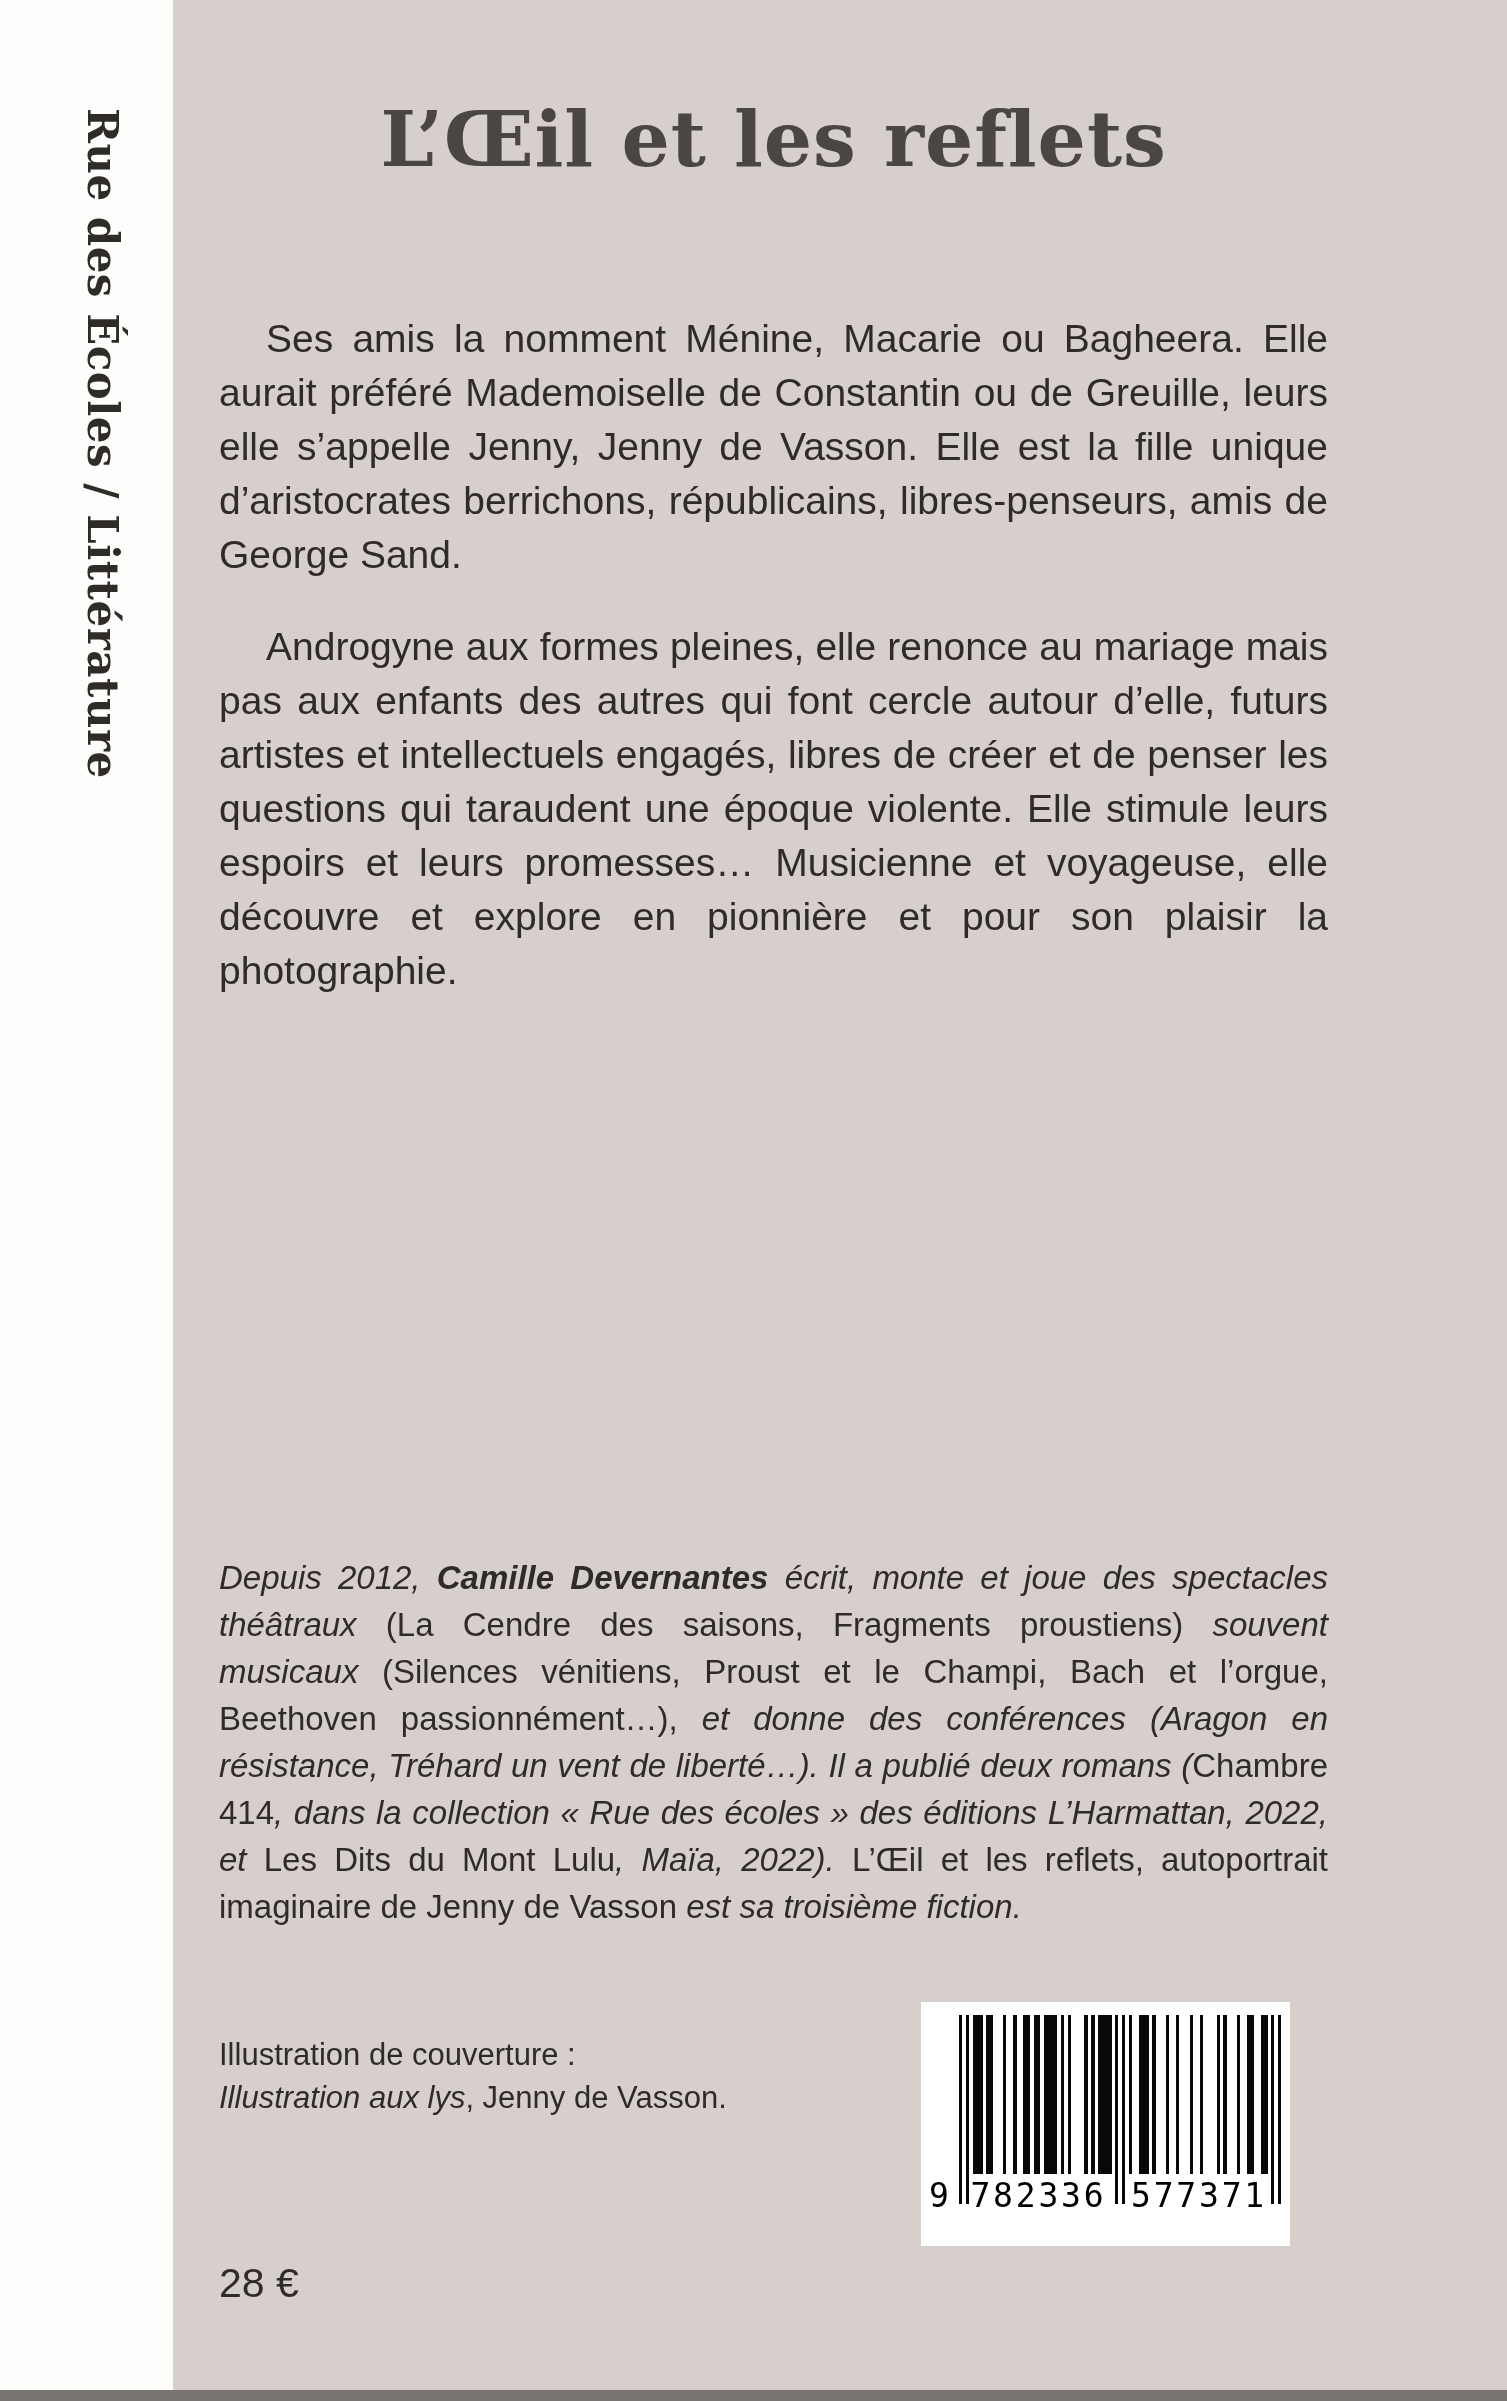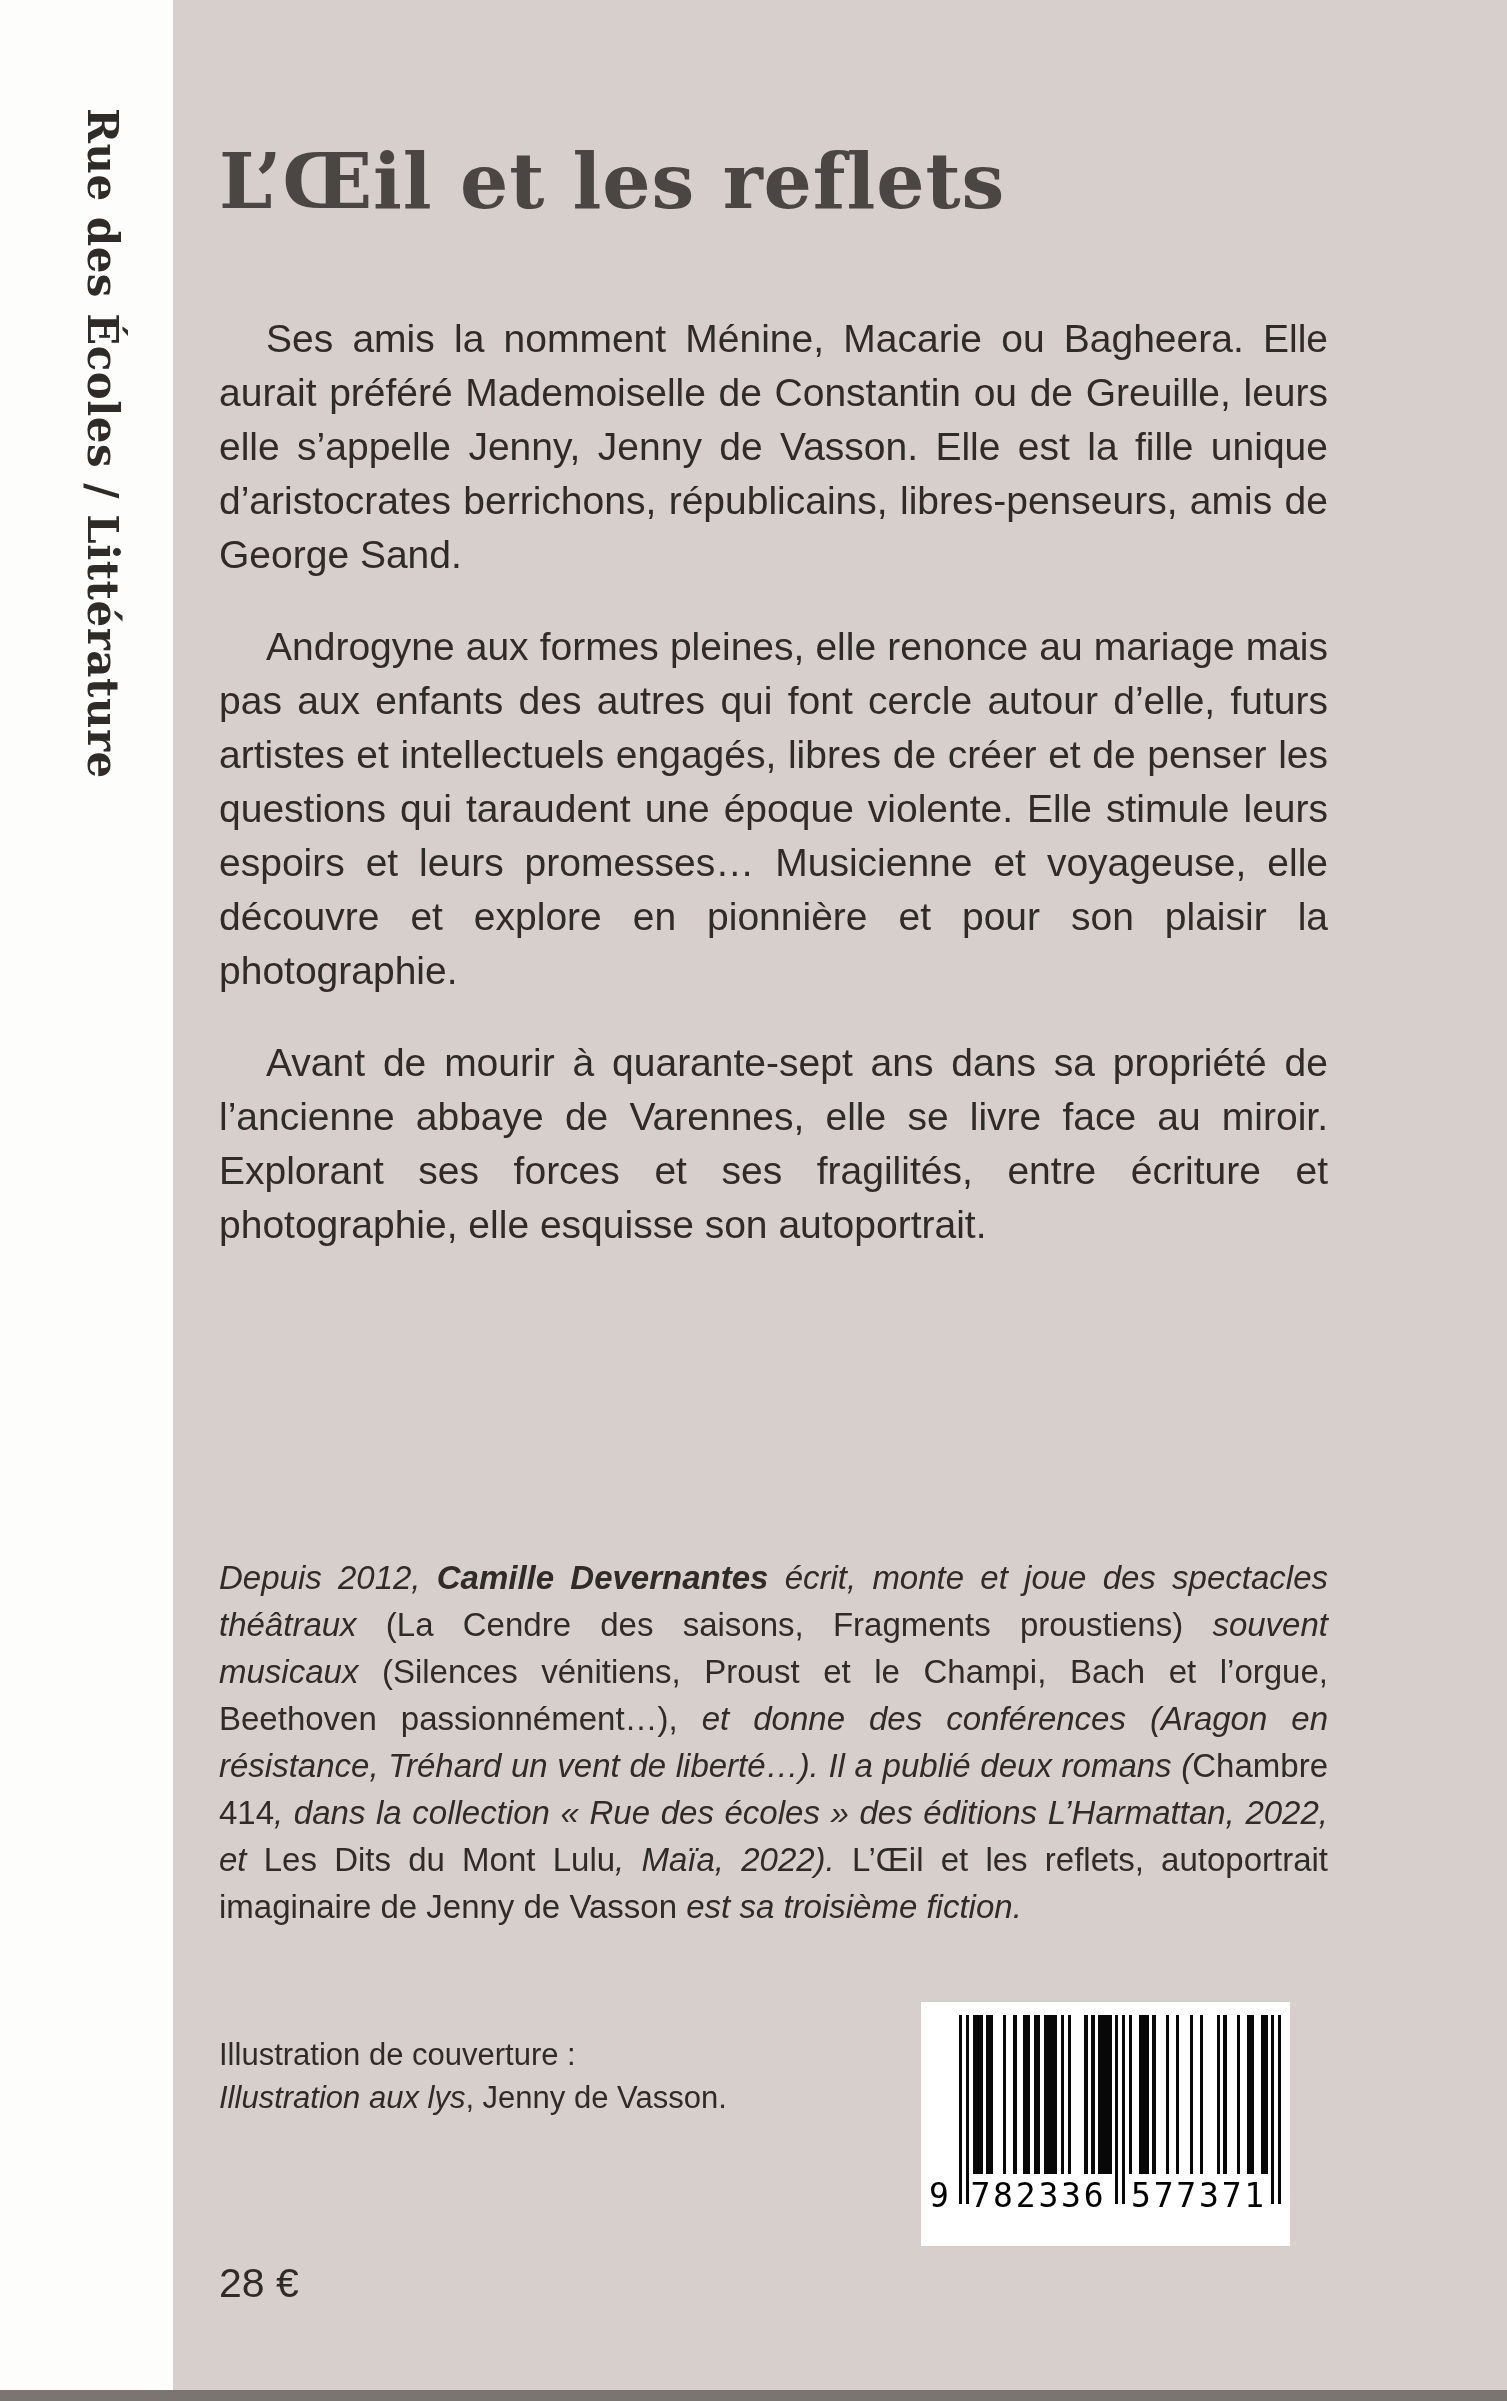"L’Œil et les reflets" .title { margin-top: 42px -> none; text-align: none -> center }
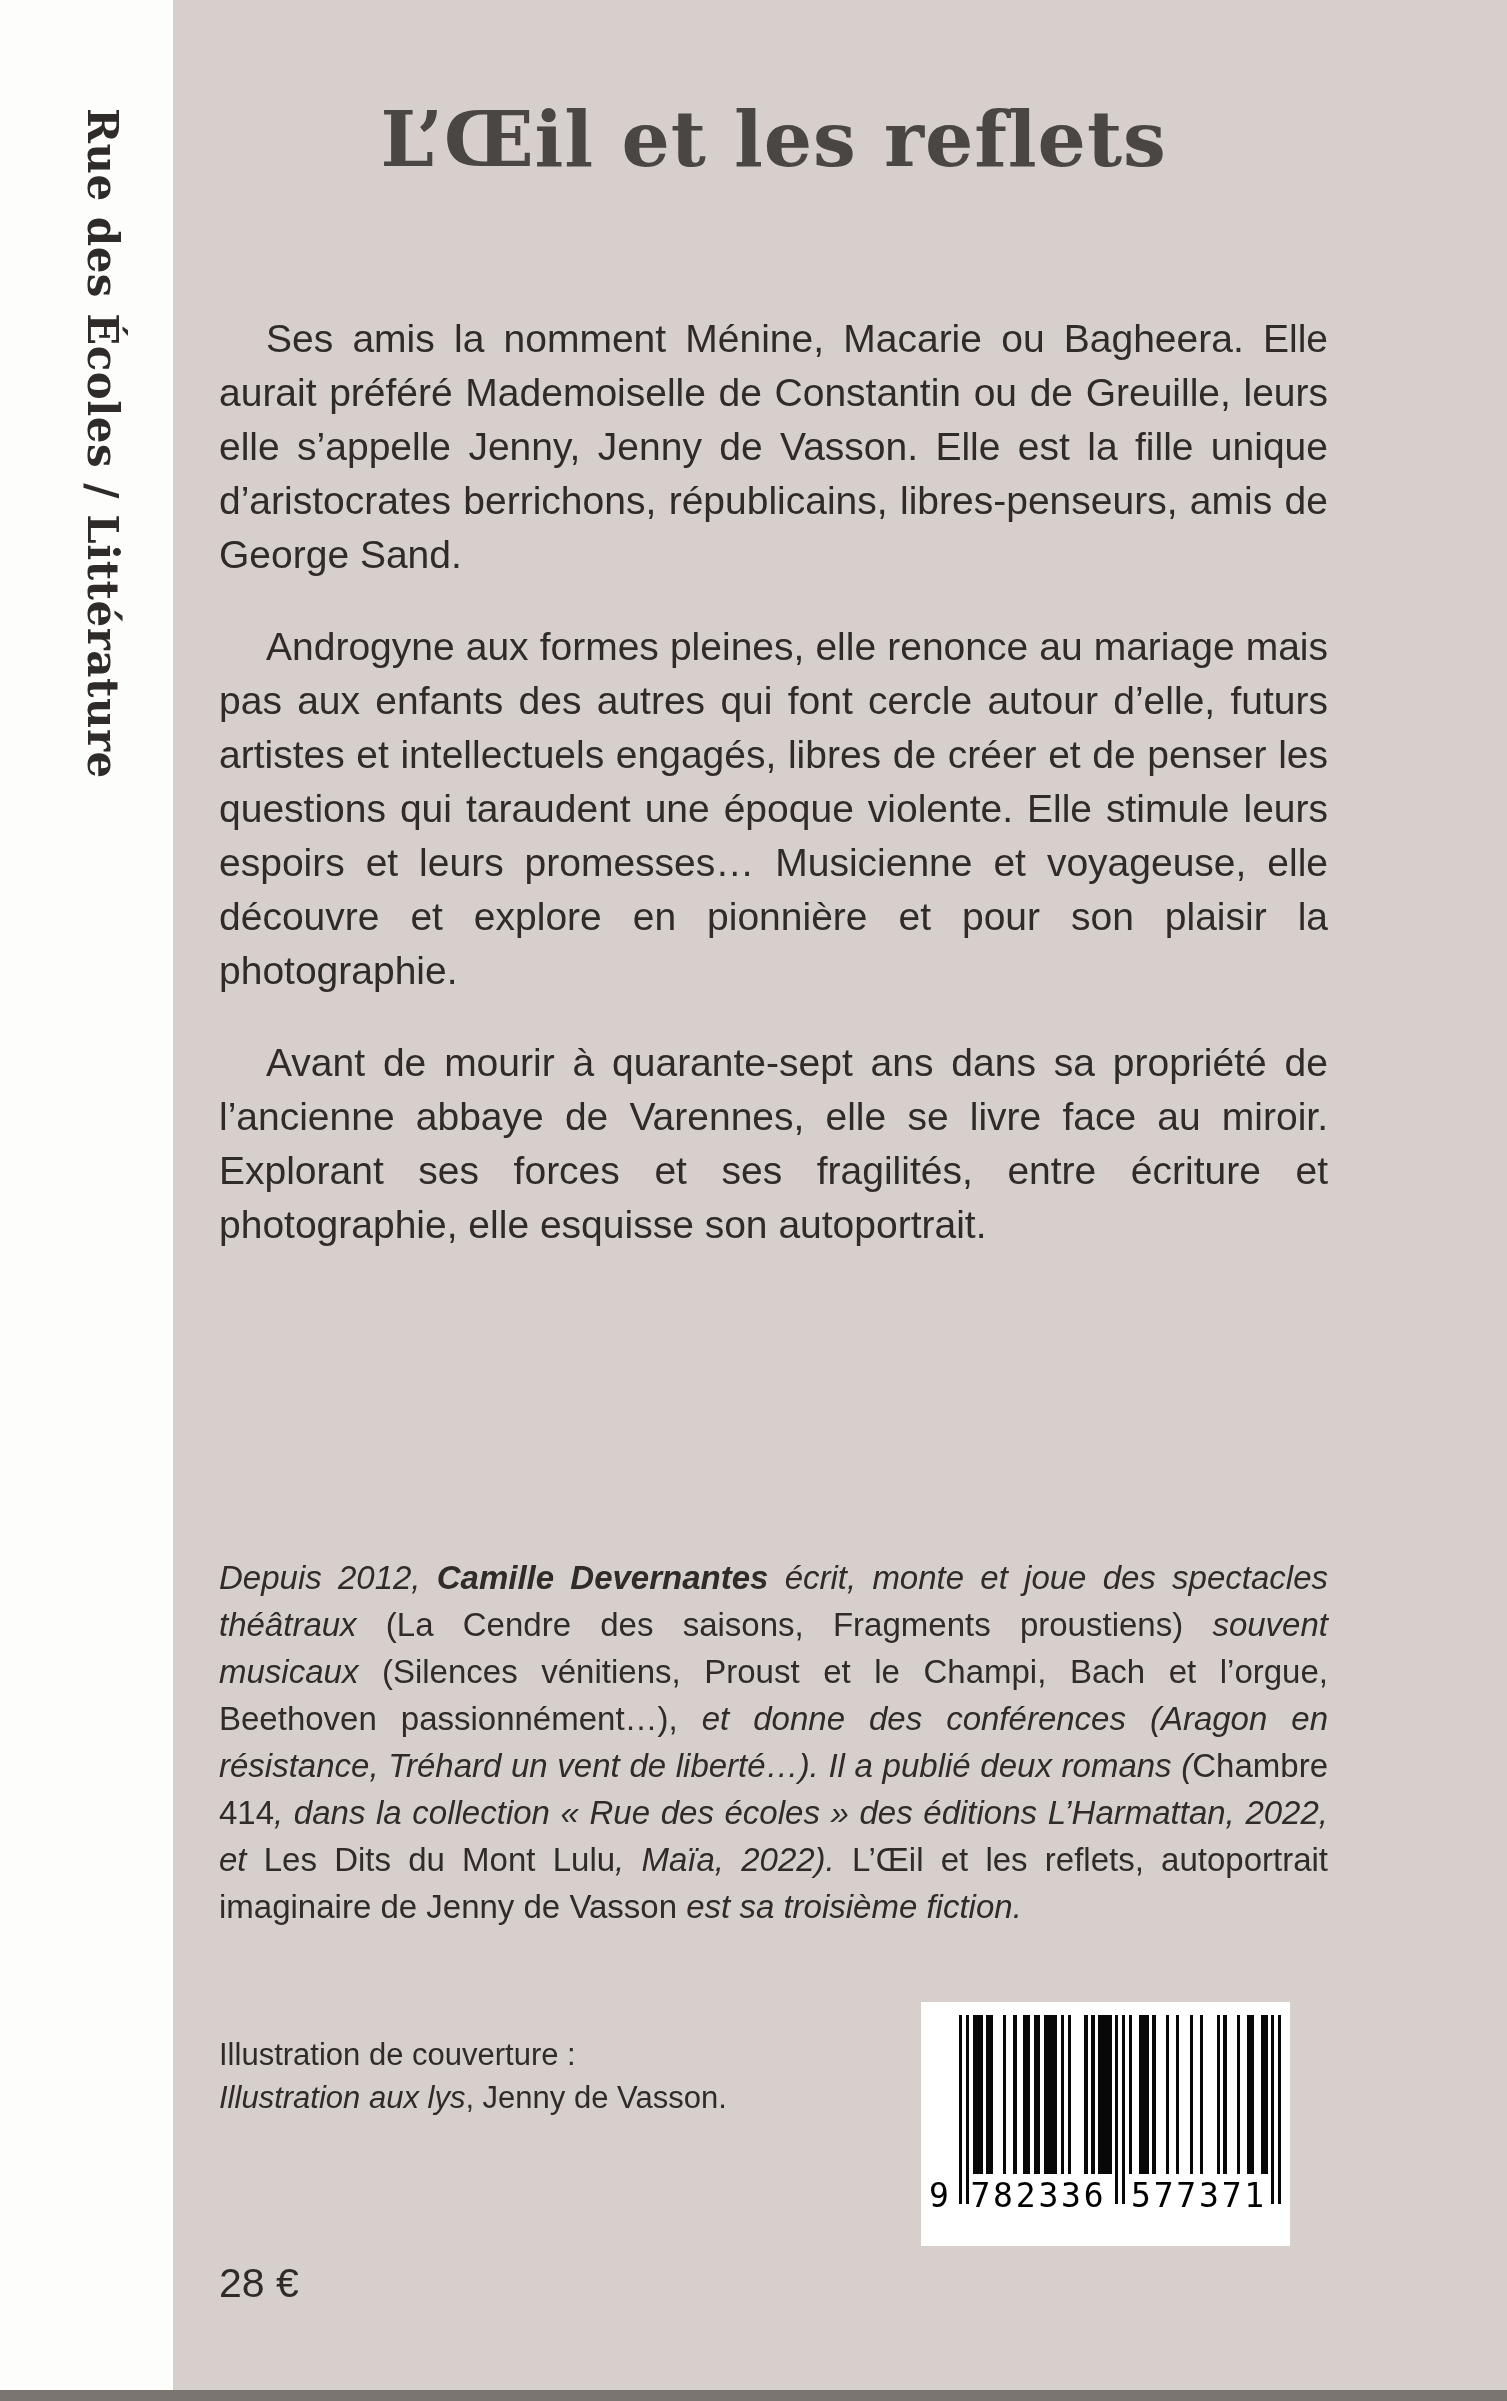"Avant de mourir à quarante-sept" p { html: <p>Avant de mourir à quarante-sept ans dans sa propriété de l’ancienne abbaye de Varennes, elle se livre face au miroir. Explorant ses forces et ses fragilités, entre écriture et photographie, elle esquisse son autoportrait.</p> -> none }
